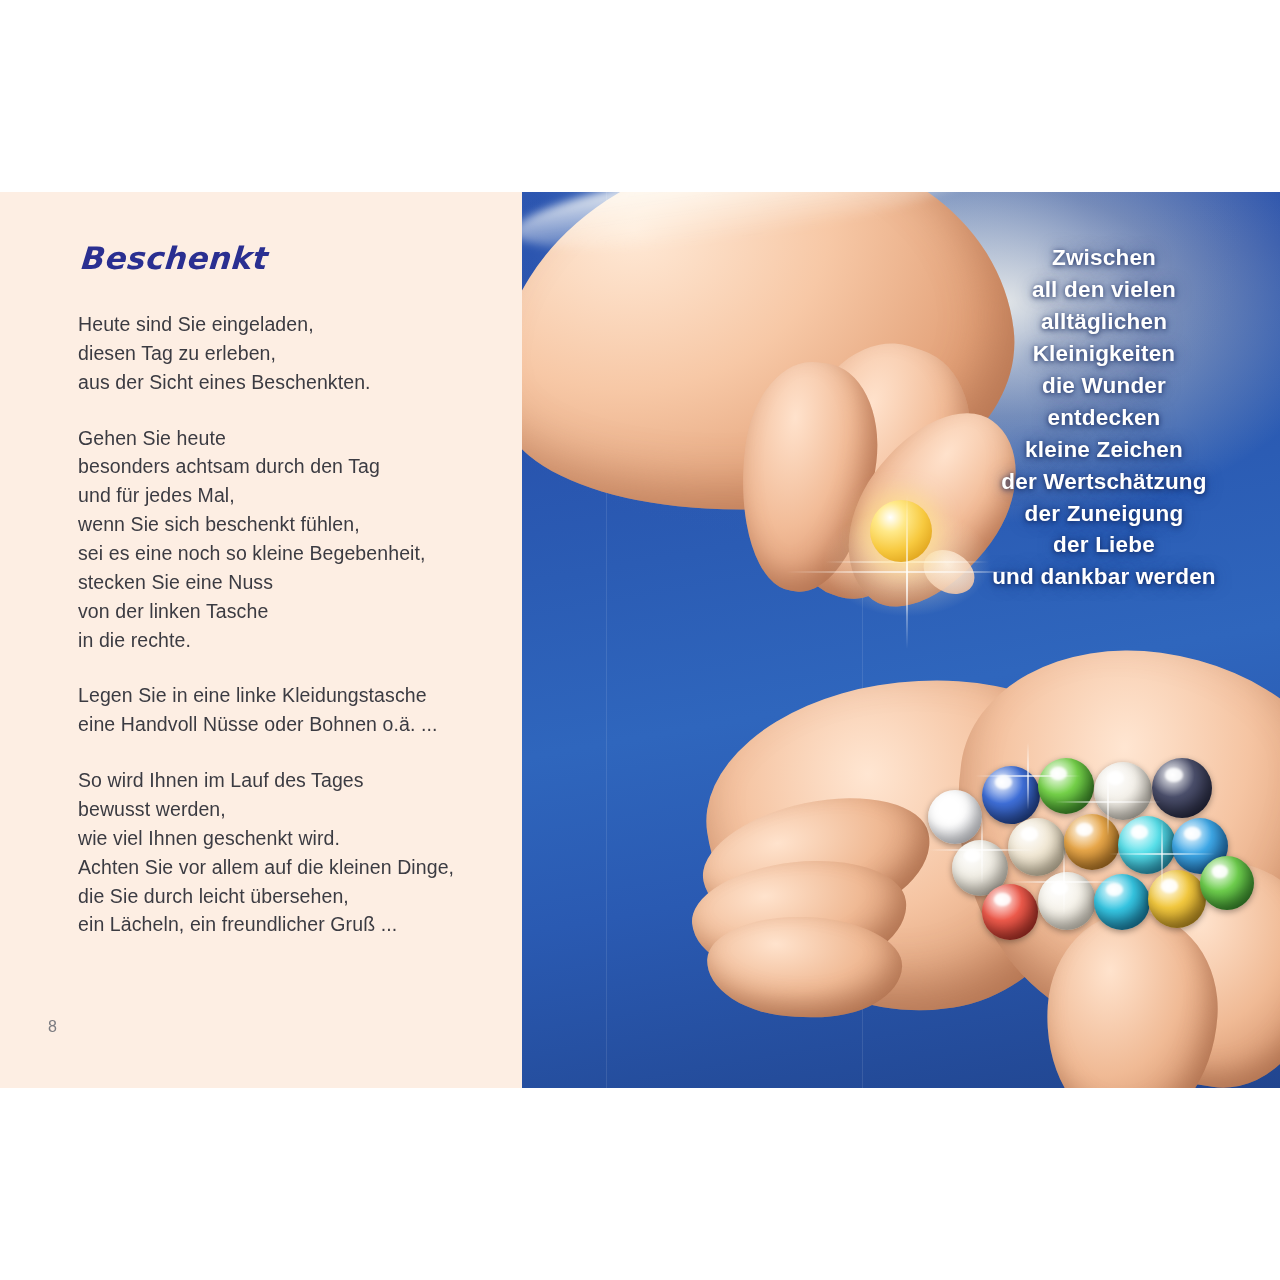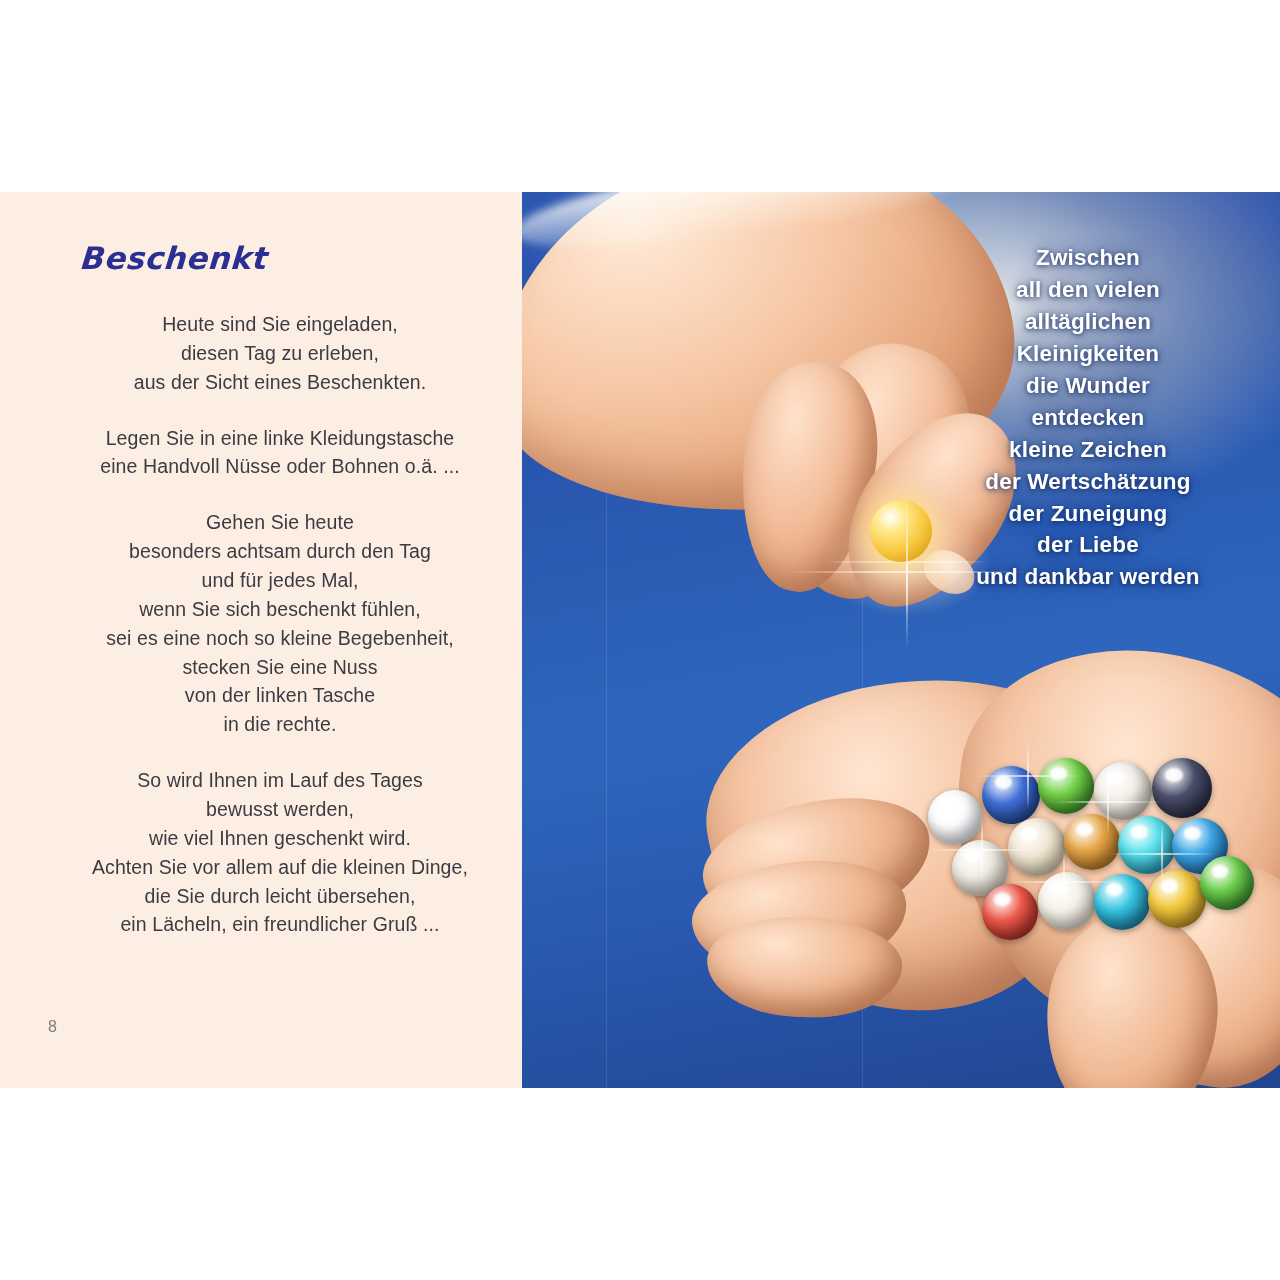"Zwischen" .verse { right: 42px -> 26px }
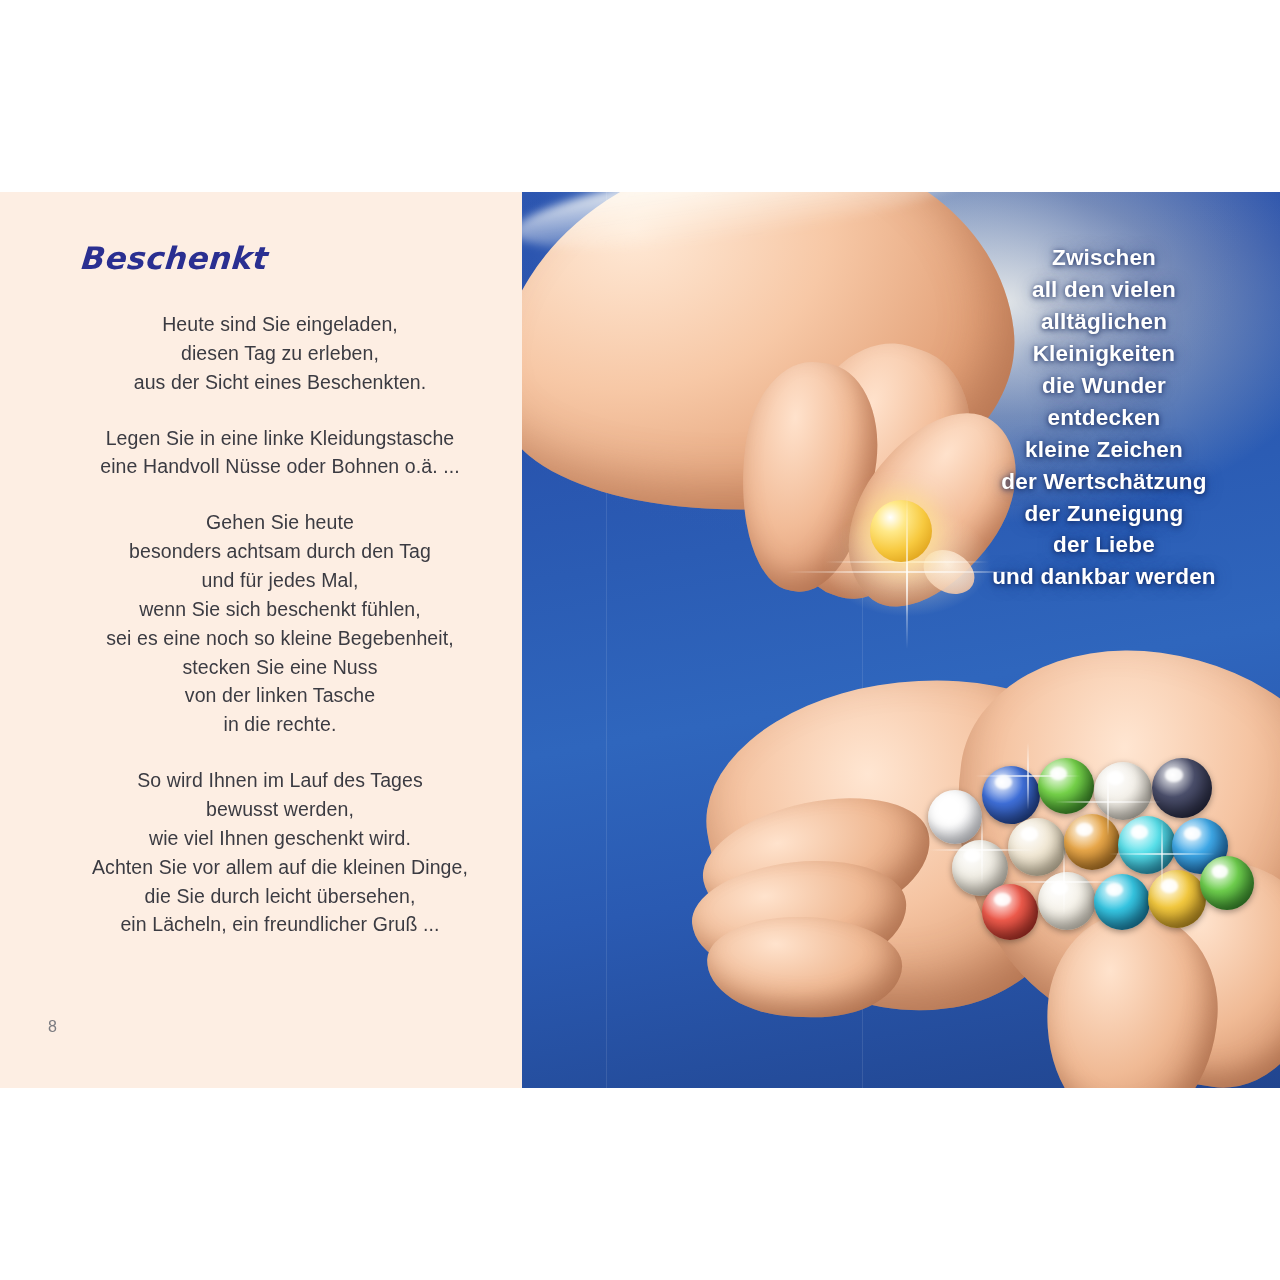"Heute sind Sie eingeladen," .stanza { text-align: center -> none }
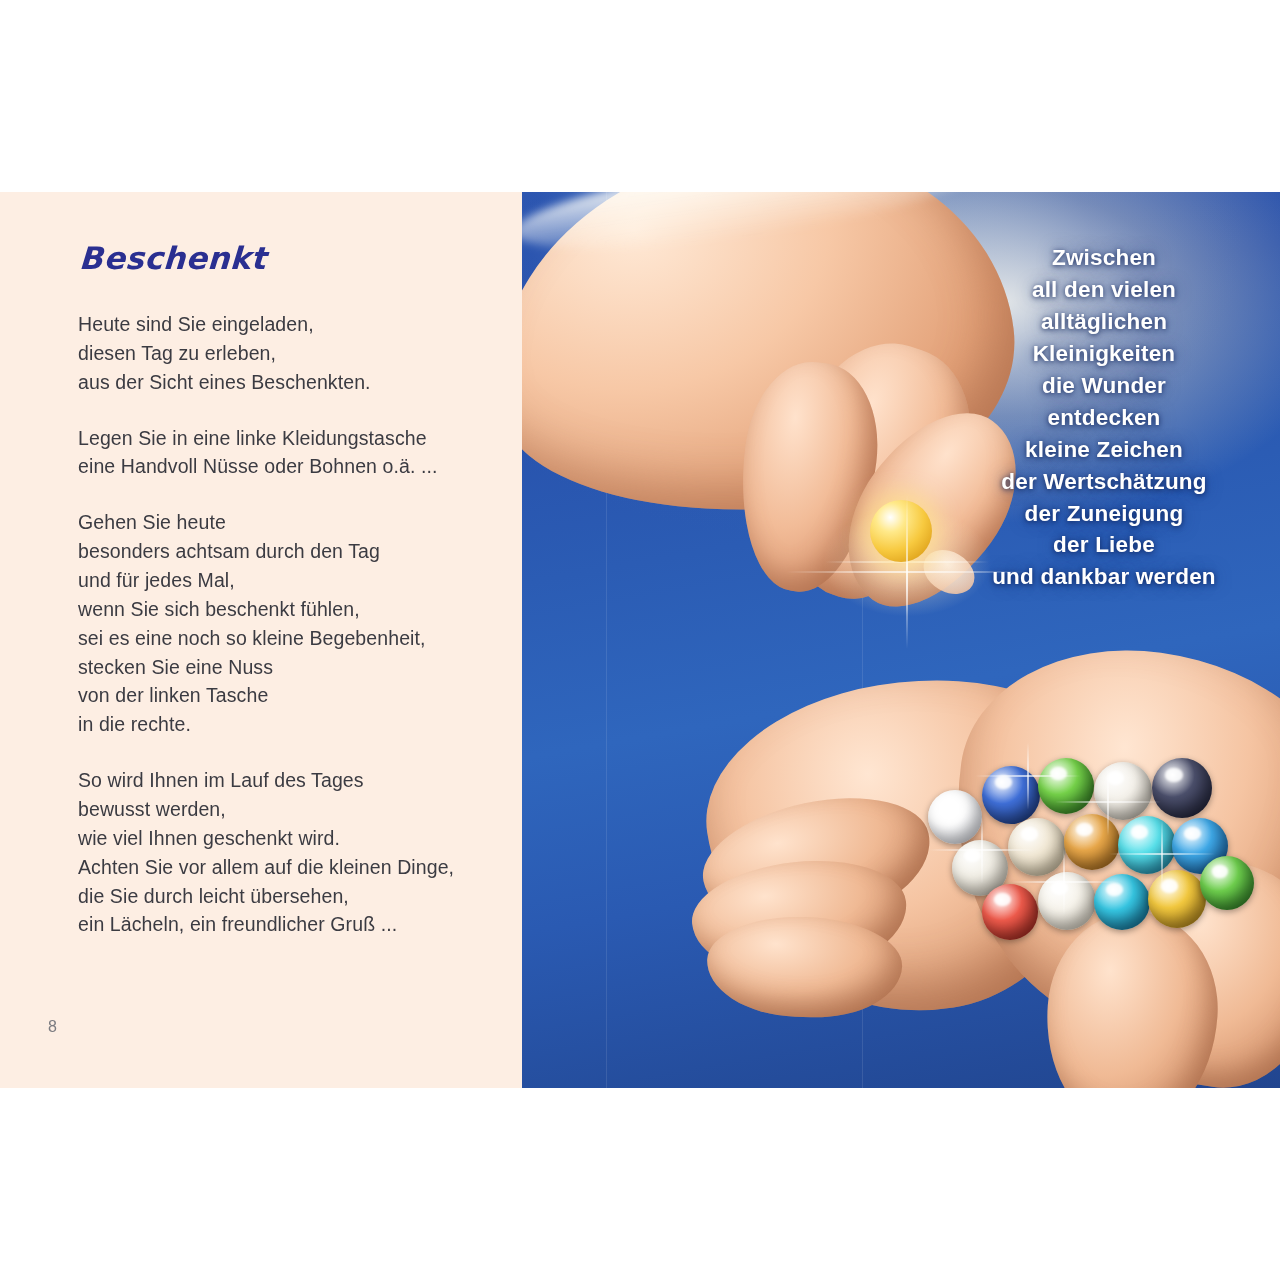"Legen Sie in eine linke" p.stanza { order: before "Gehen Sie heute" -> after "Gehen Sie heute" }
